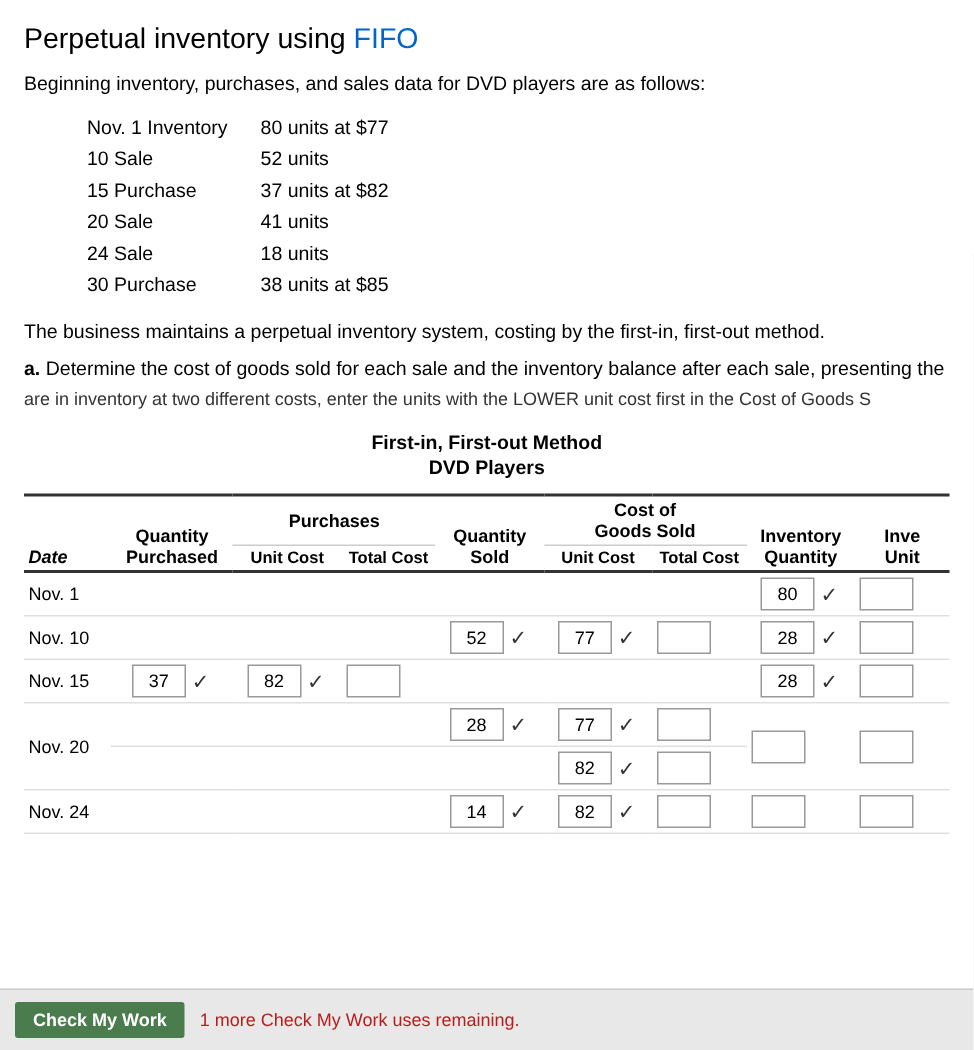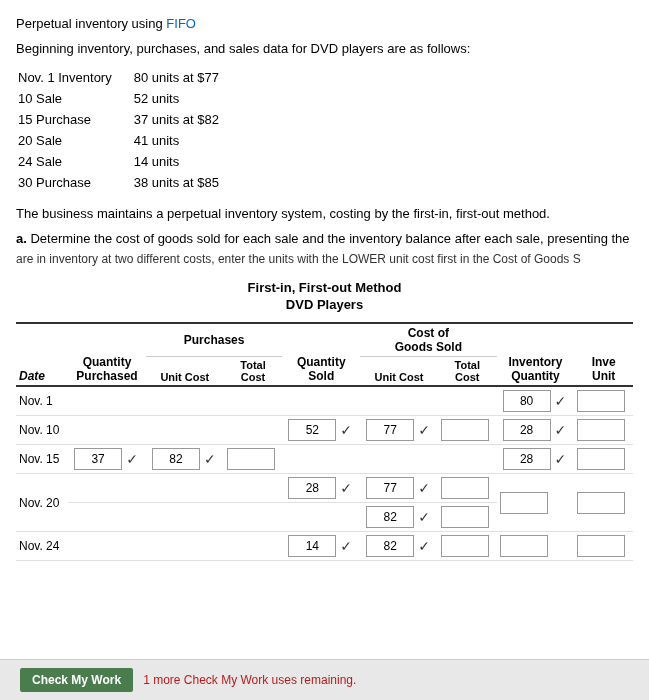"Perpetual inventory using FIFO" .title-line { font-size: 13px -> 19px }
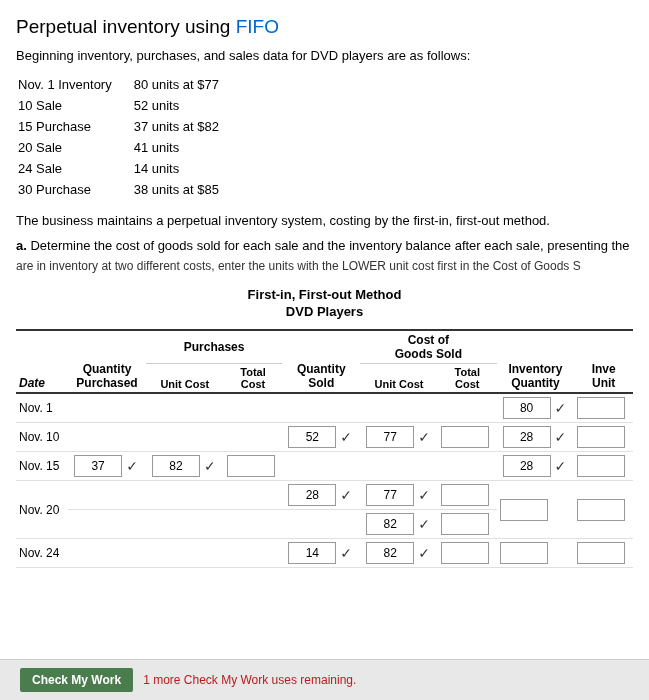"Nov. 1 Inventory" .inventory-table { margin-left: none -> 40px }
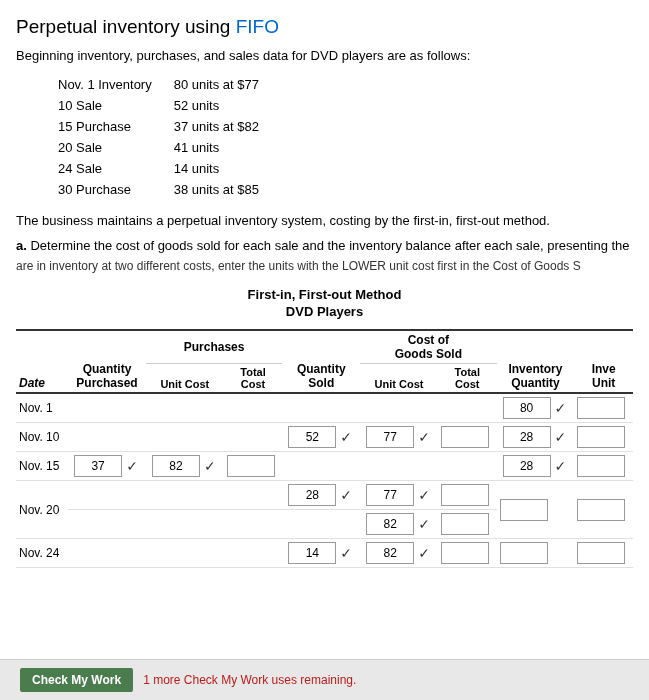"14 units" td { text: 14 -> 18 }
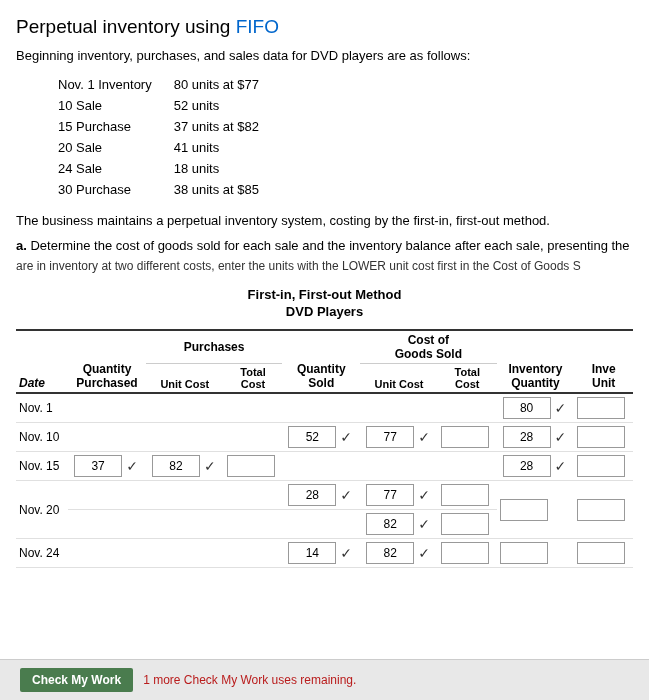"80" .num-input { width: 48px -> 36px }
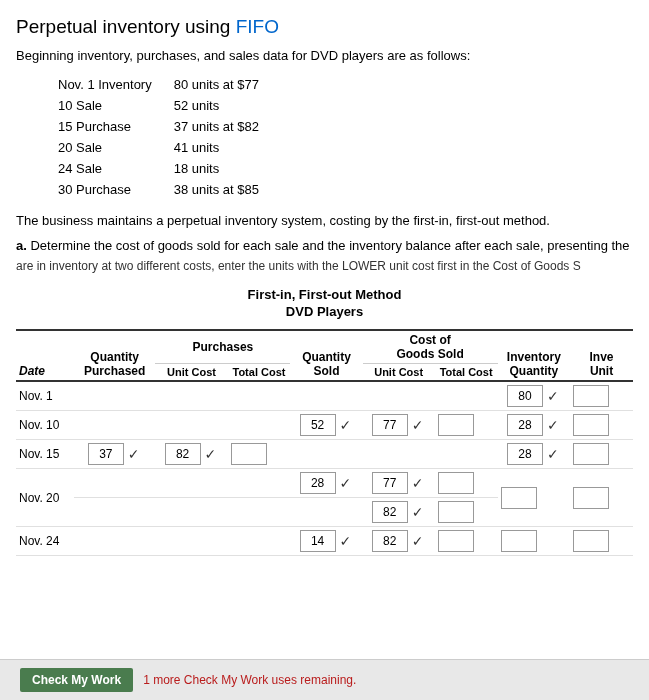"Check My Work" .bottom-bar { padding: 8px 20px -> 8px 10px }
